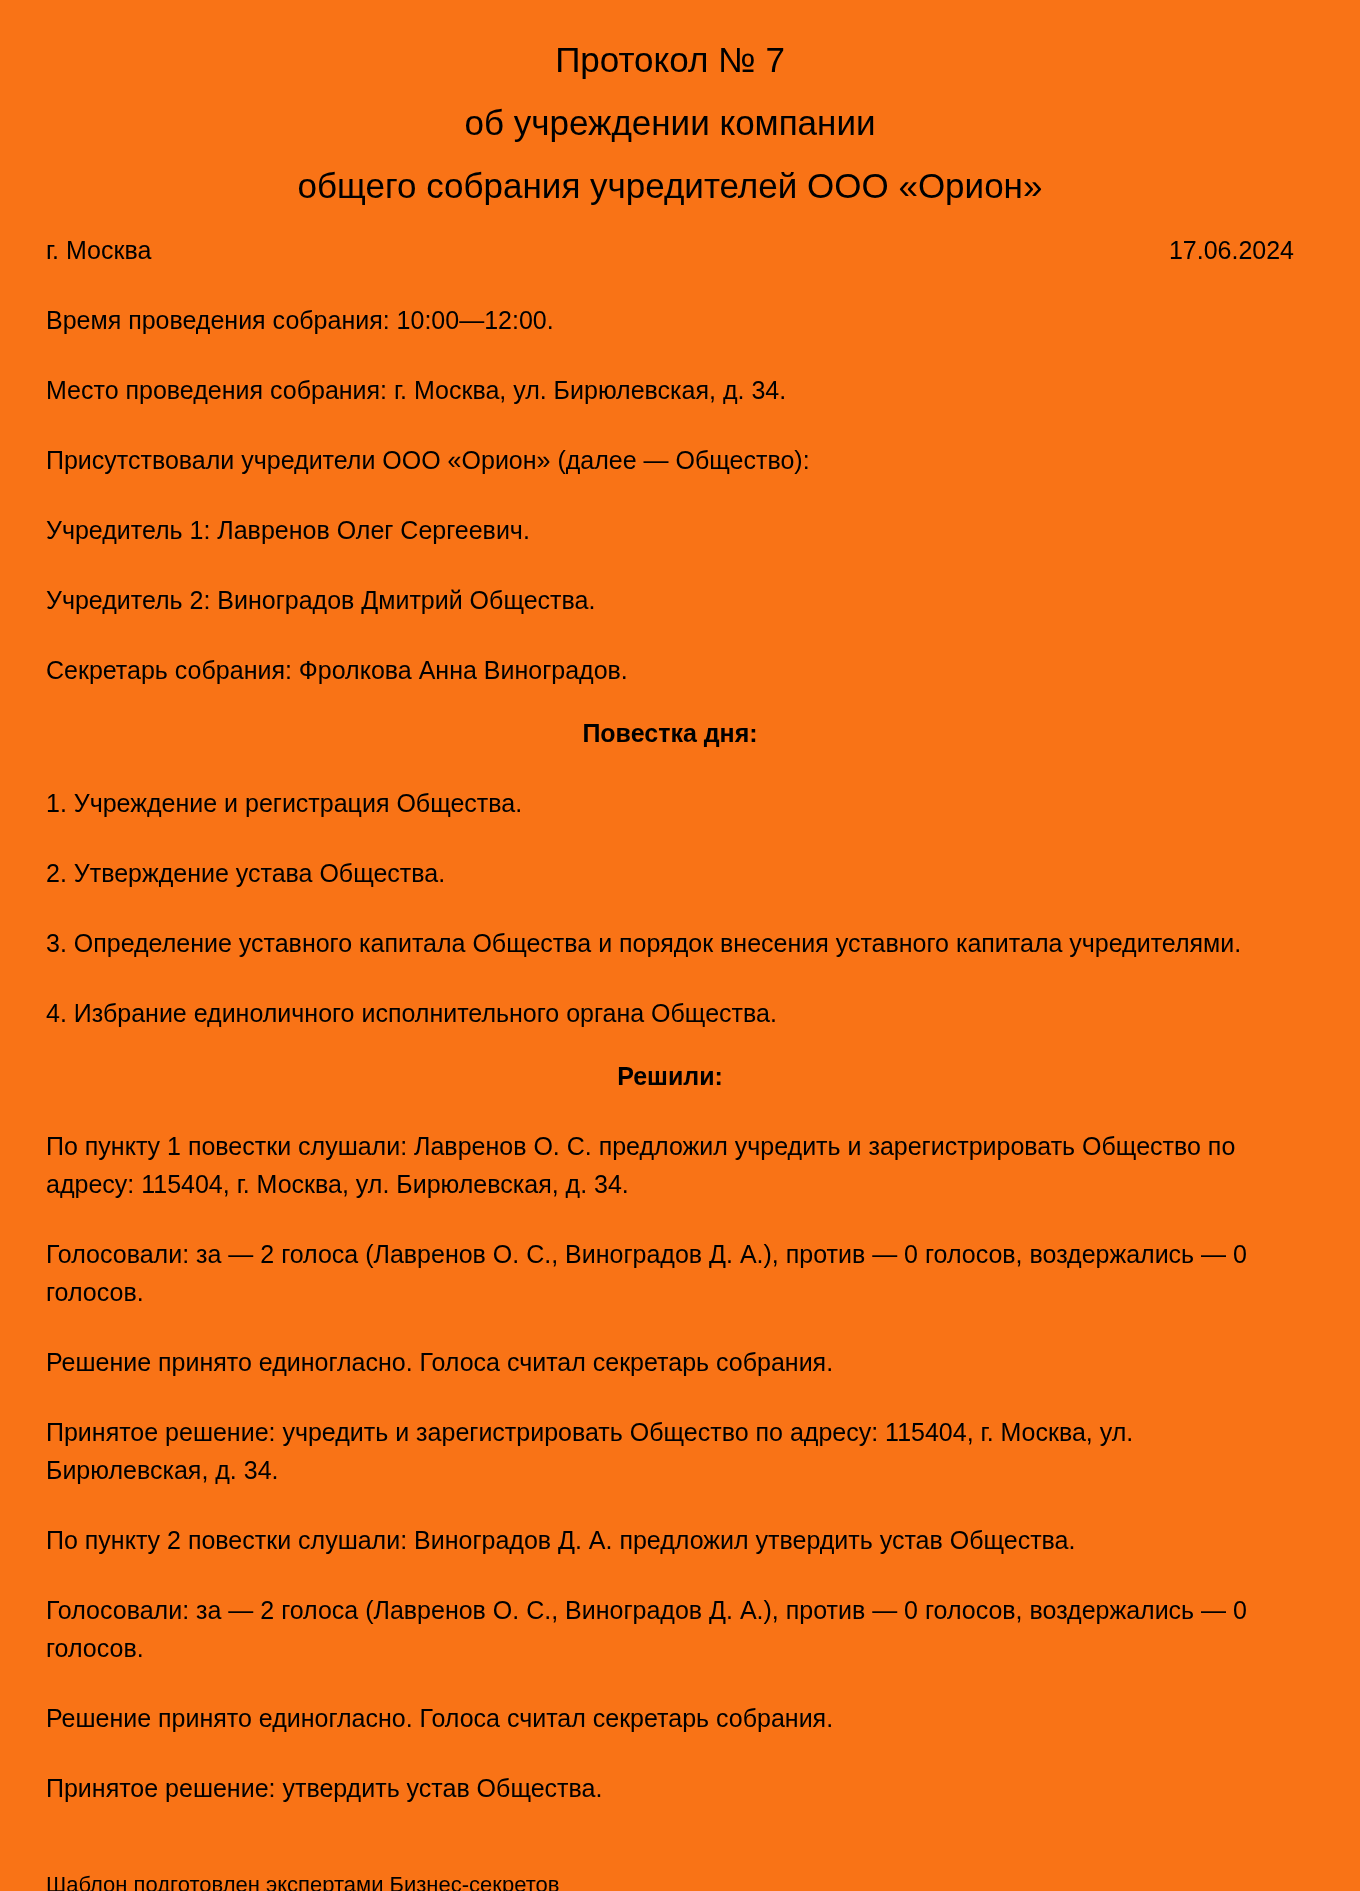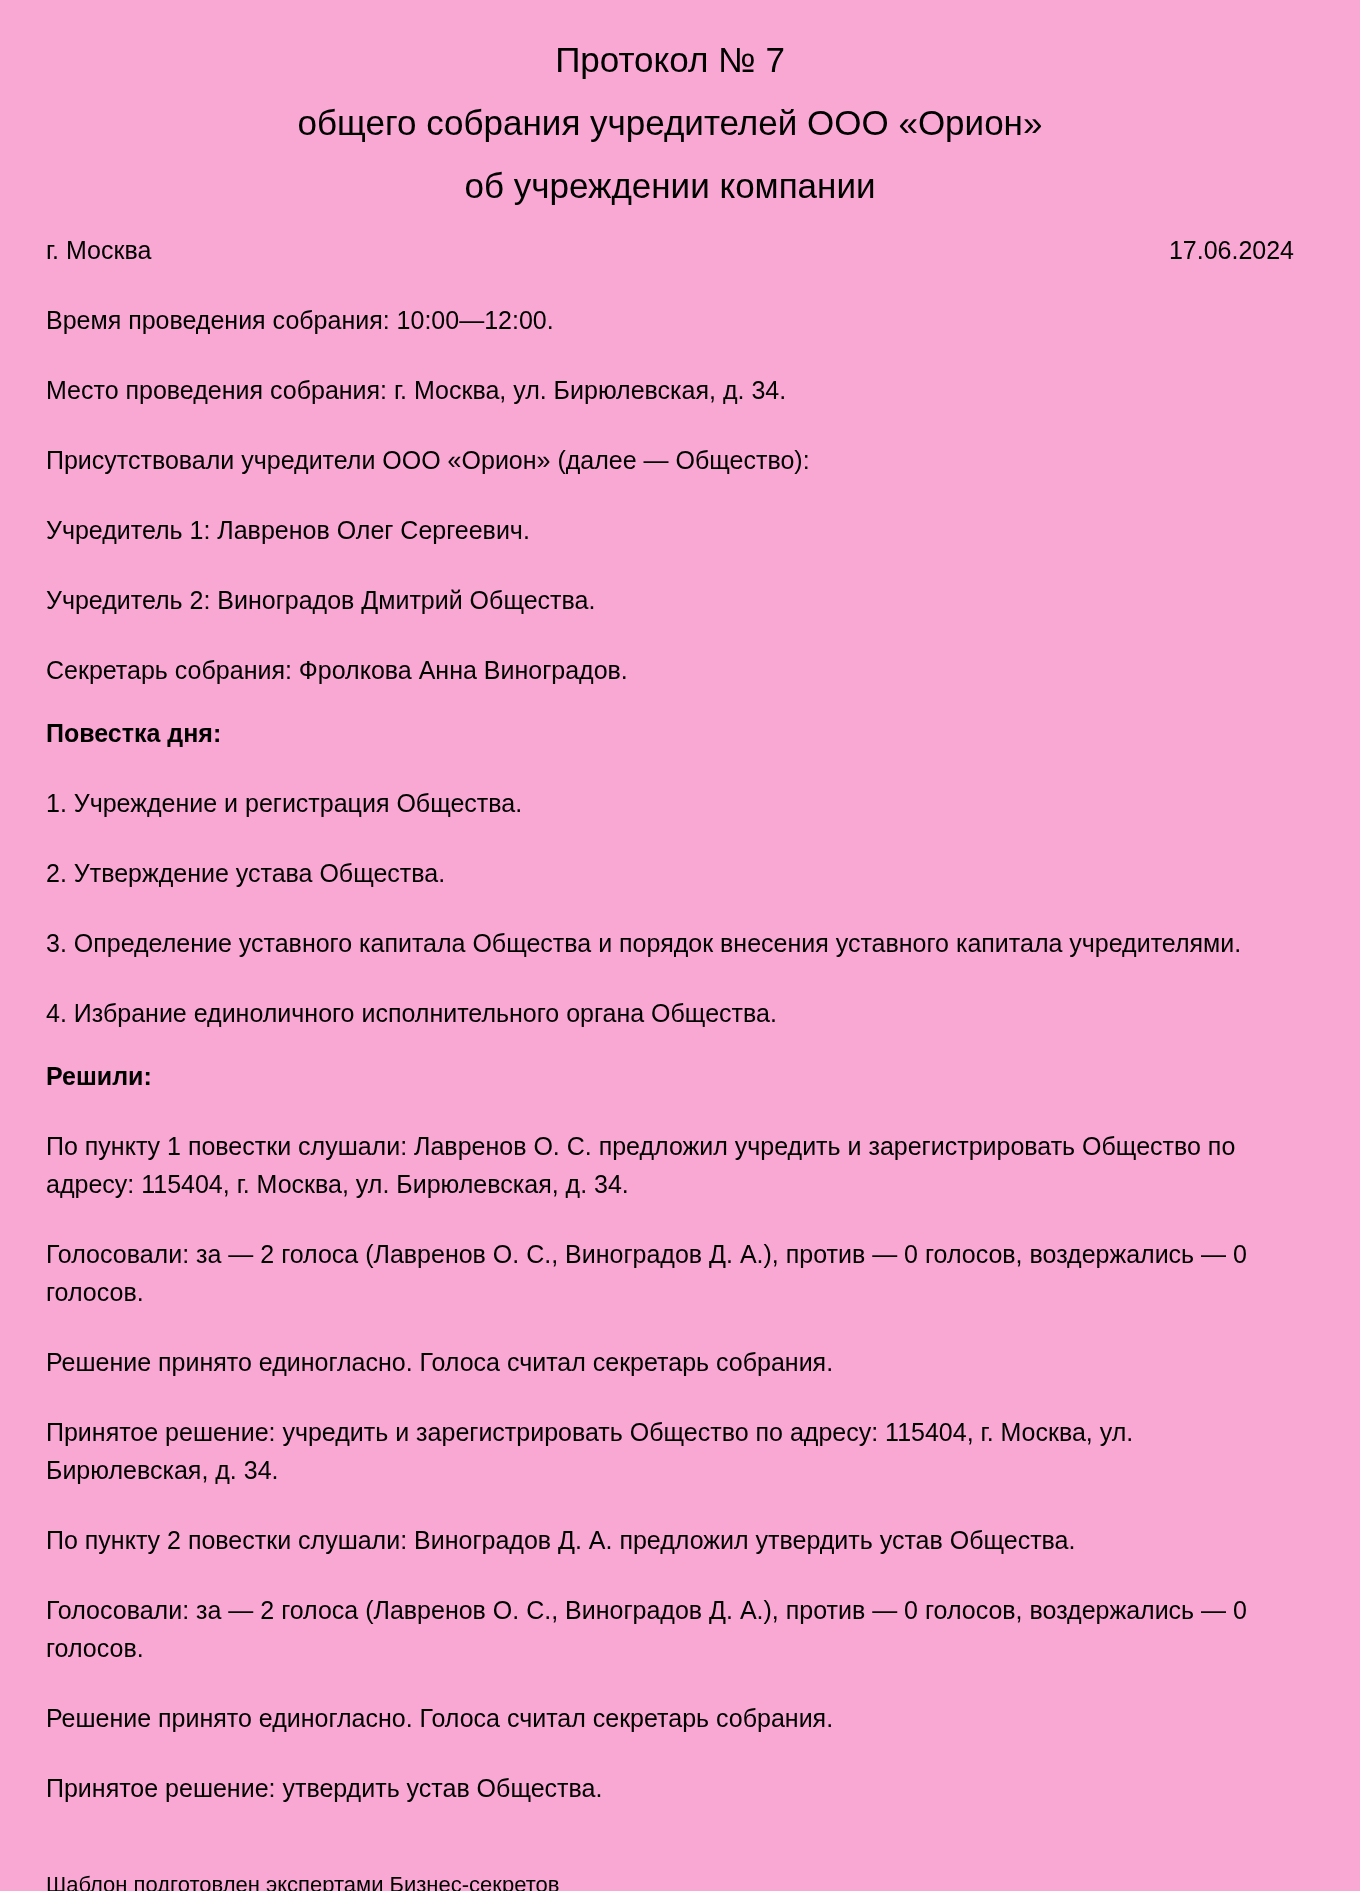"Протокол № 7" .page { background: #f9a8d4 -> #f97316 }
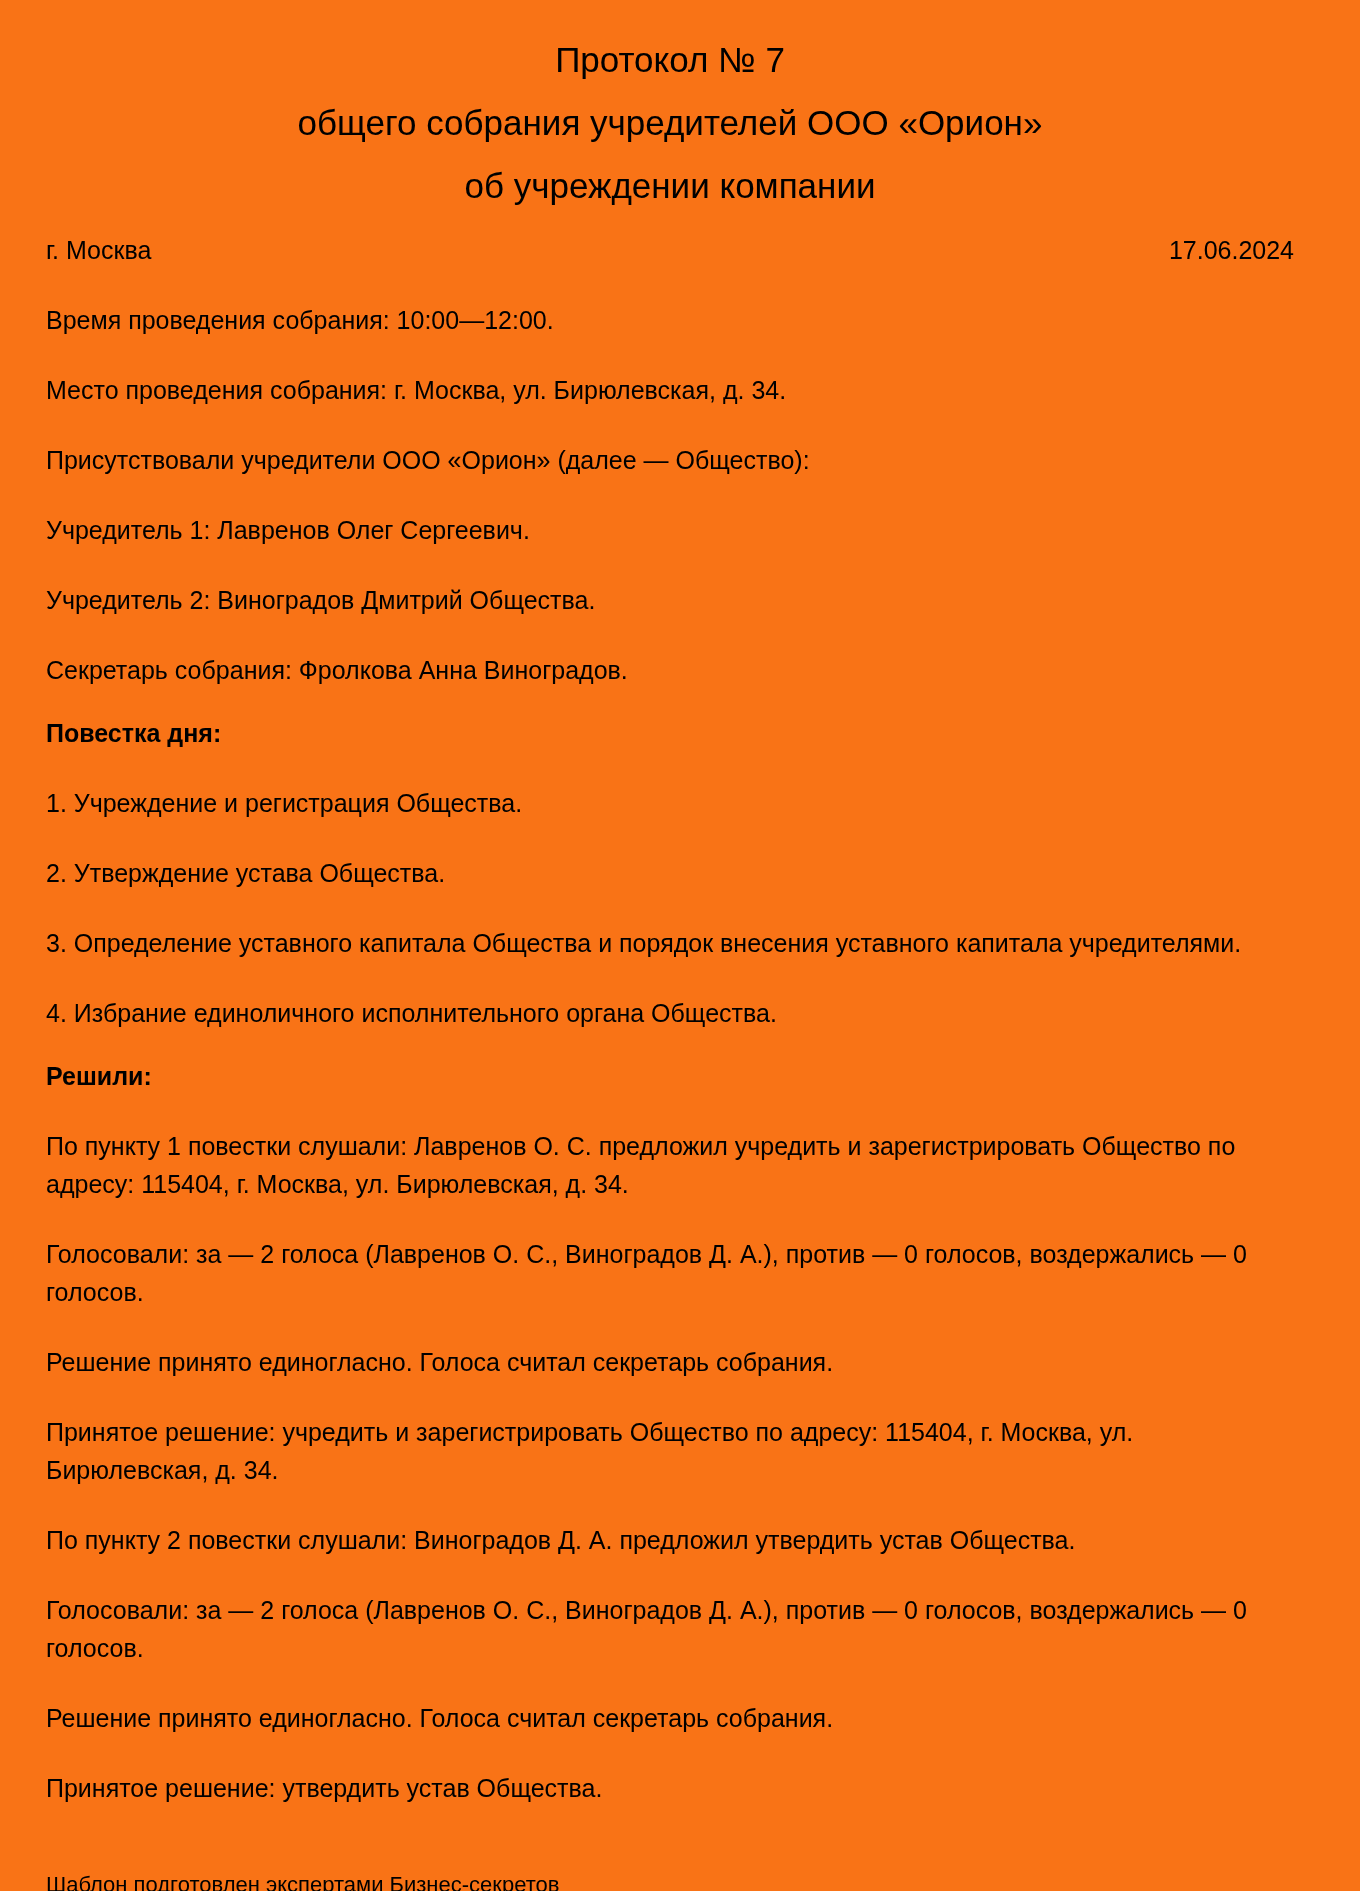"общего собрания учредителей ООО «Орион»" div { order: before "об учреждении компании" -> after "об учреждении компании" }
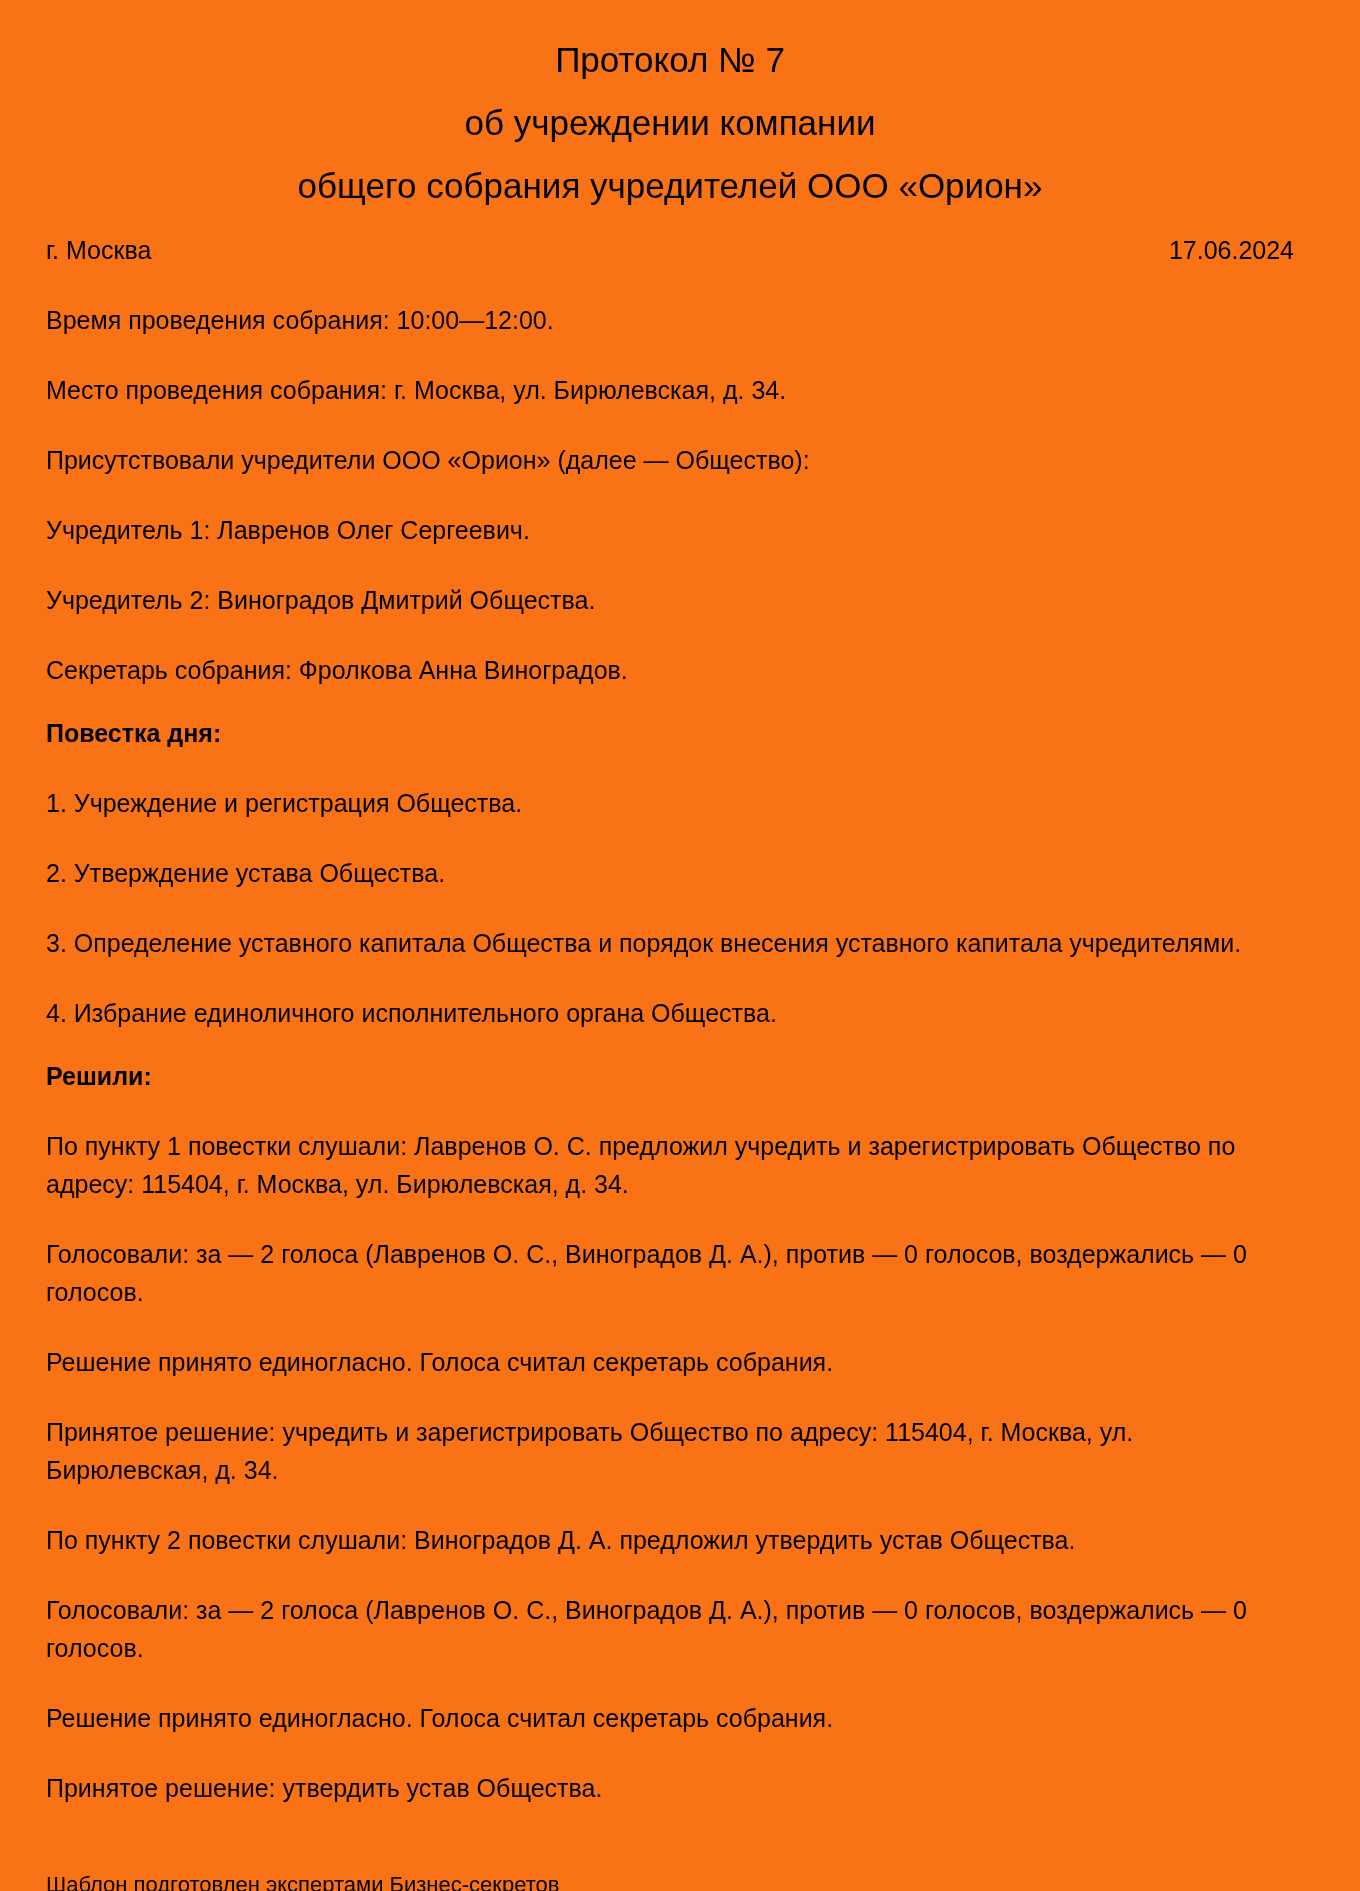"Повестка дня:" .section-heading { text-align: none -> center }
